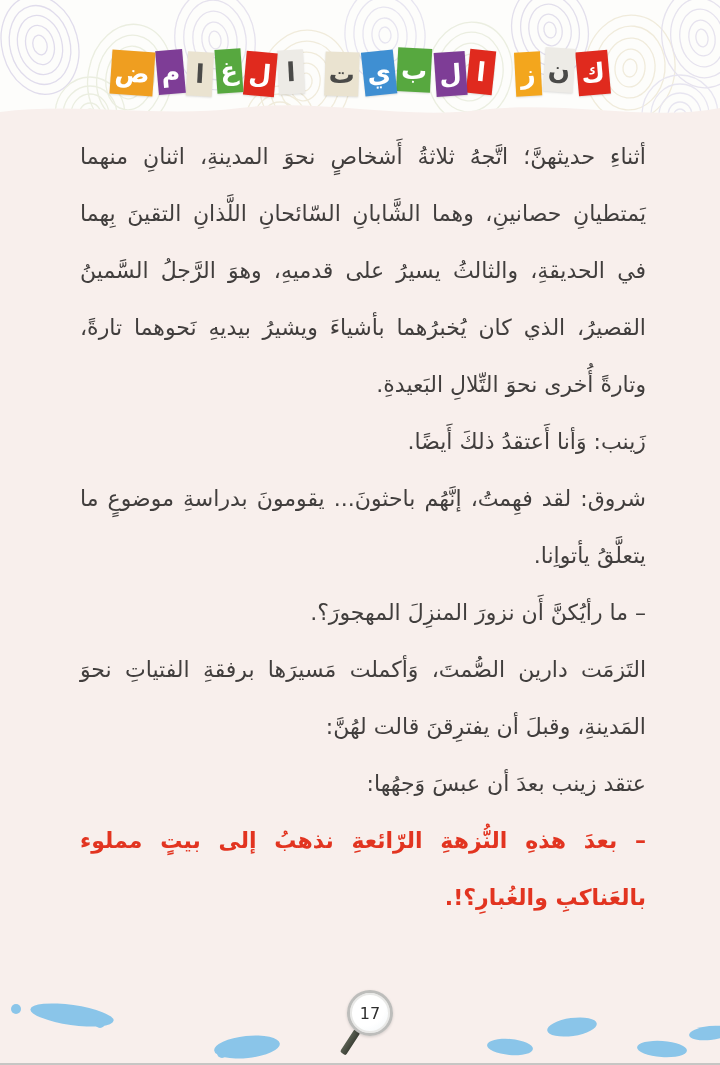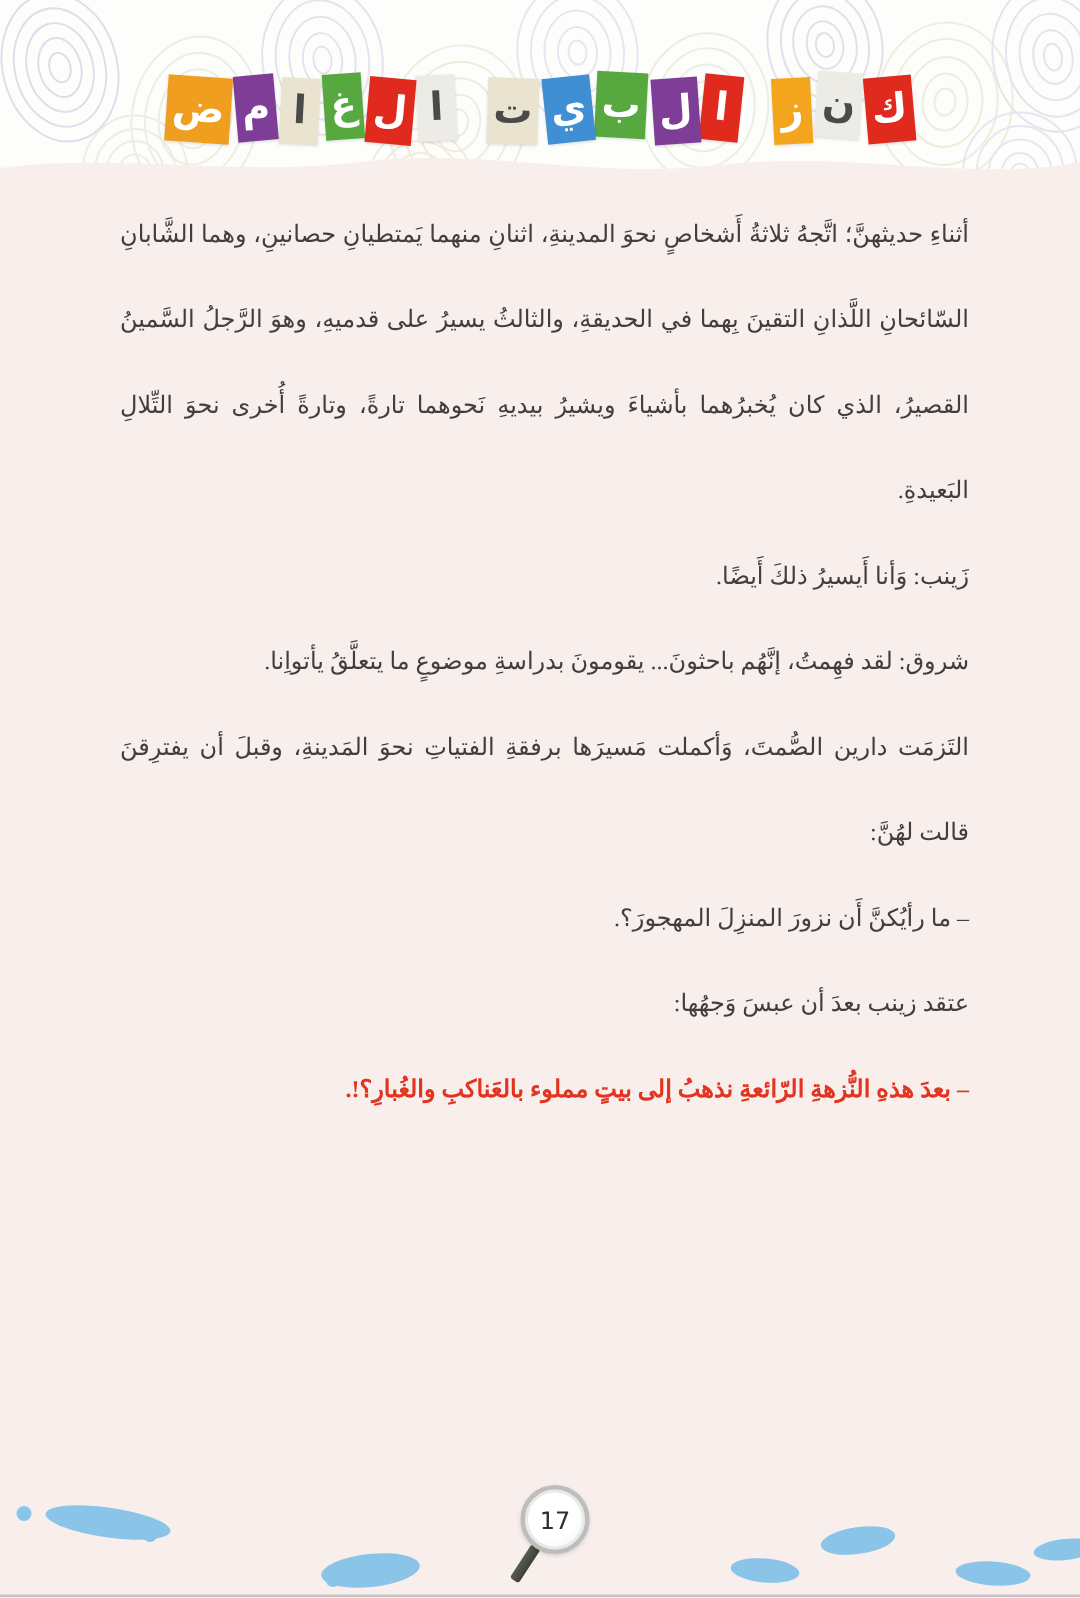"أثناءِ حديثهنَّ؛ اتَّجهُ ثلاثةُ أَشخاصٍ" .story { font-family: Liberation Serif, serif -> none; font-size: 16px -> 22px }
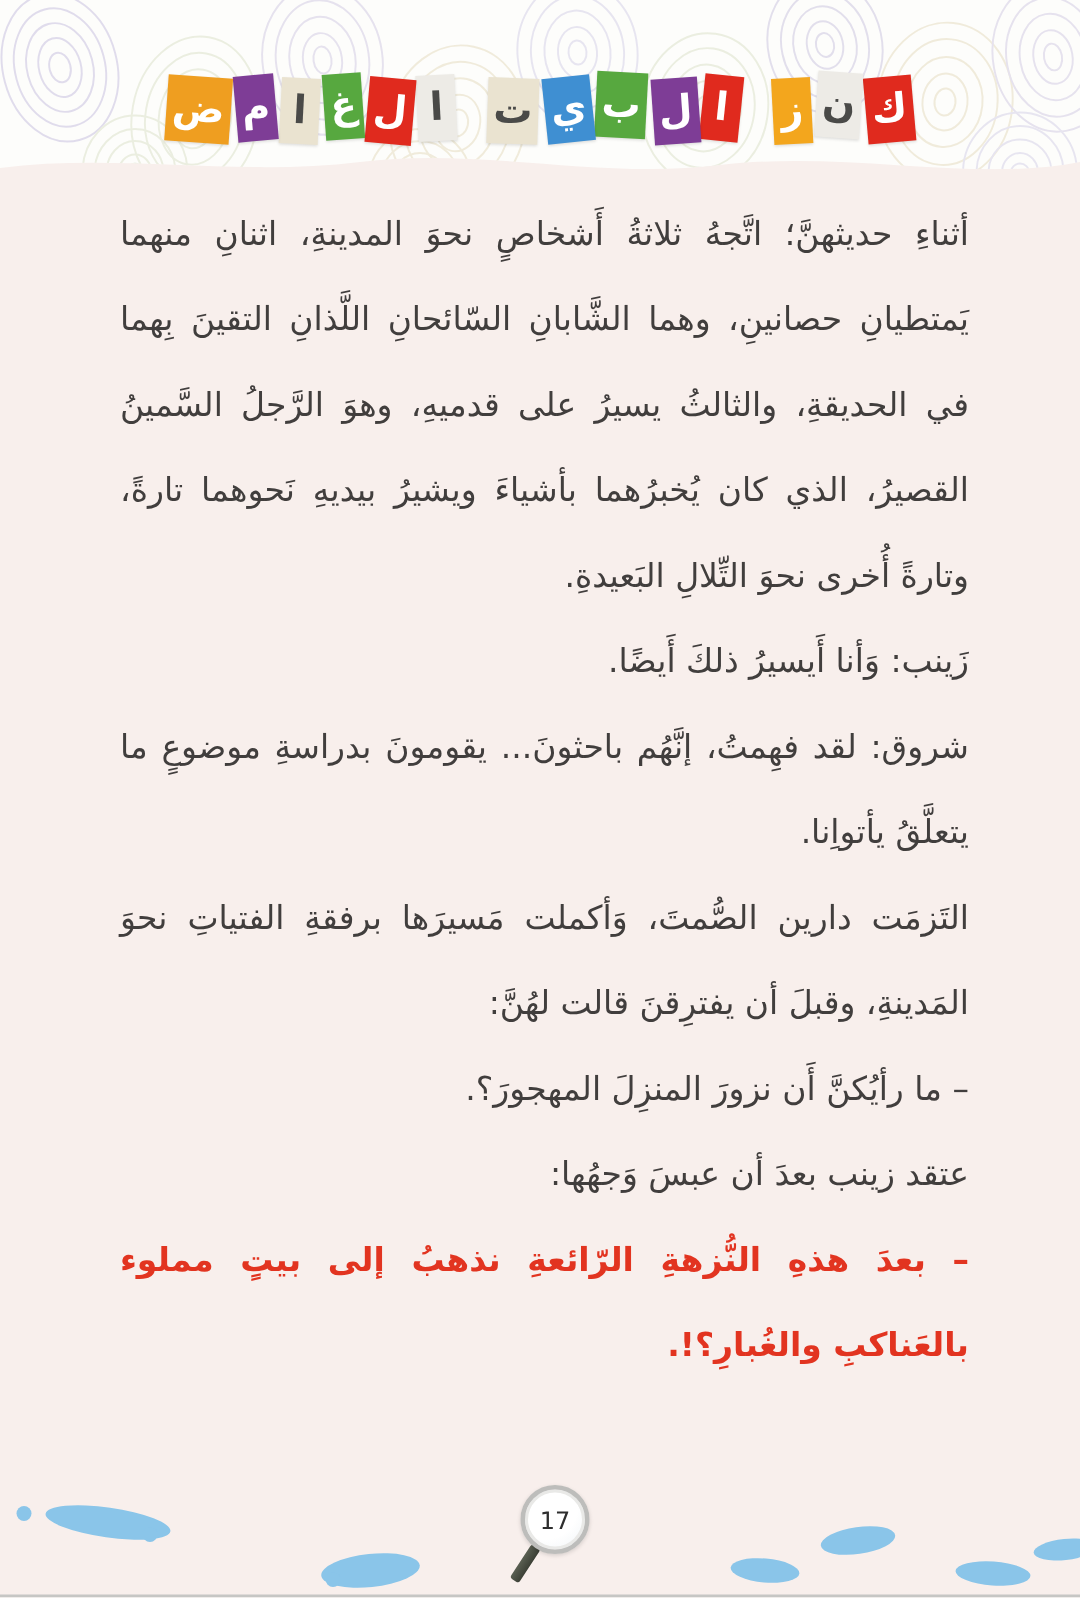"زَينب: وَأنا أَيسيرُ ذلكَ أَيضًا." p { text: أَيسيرُ -> أَعتقدُ }
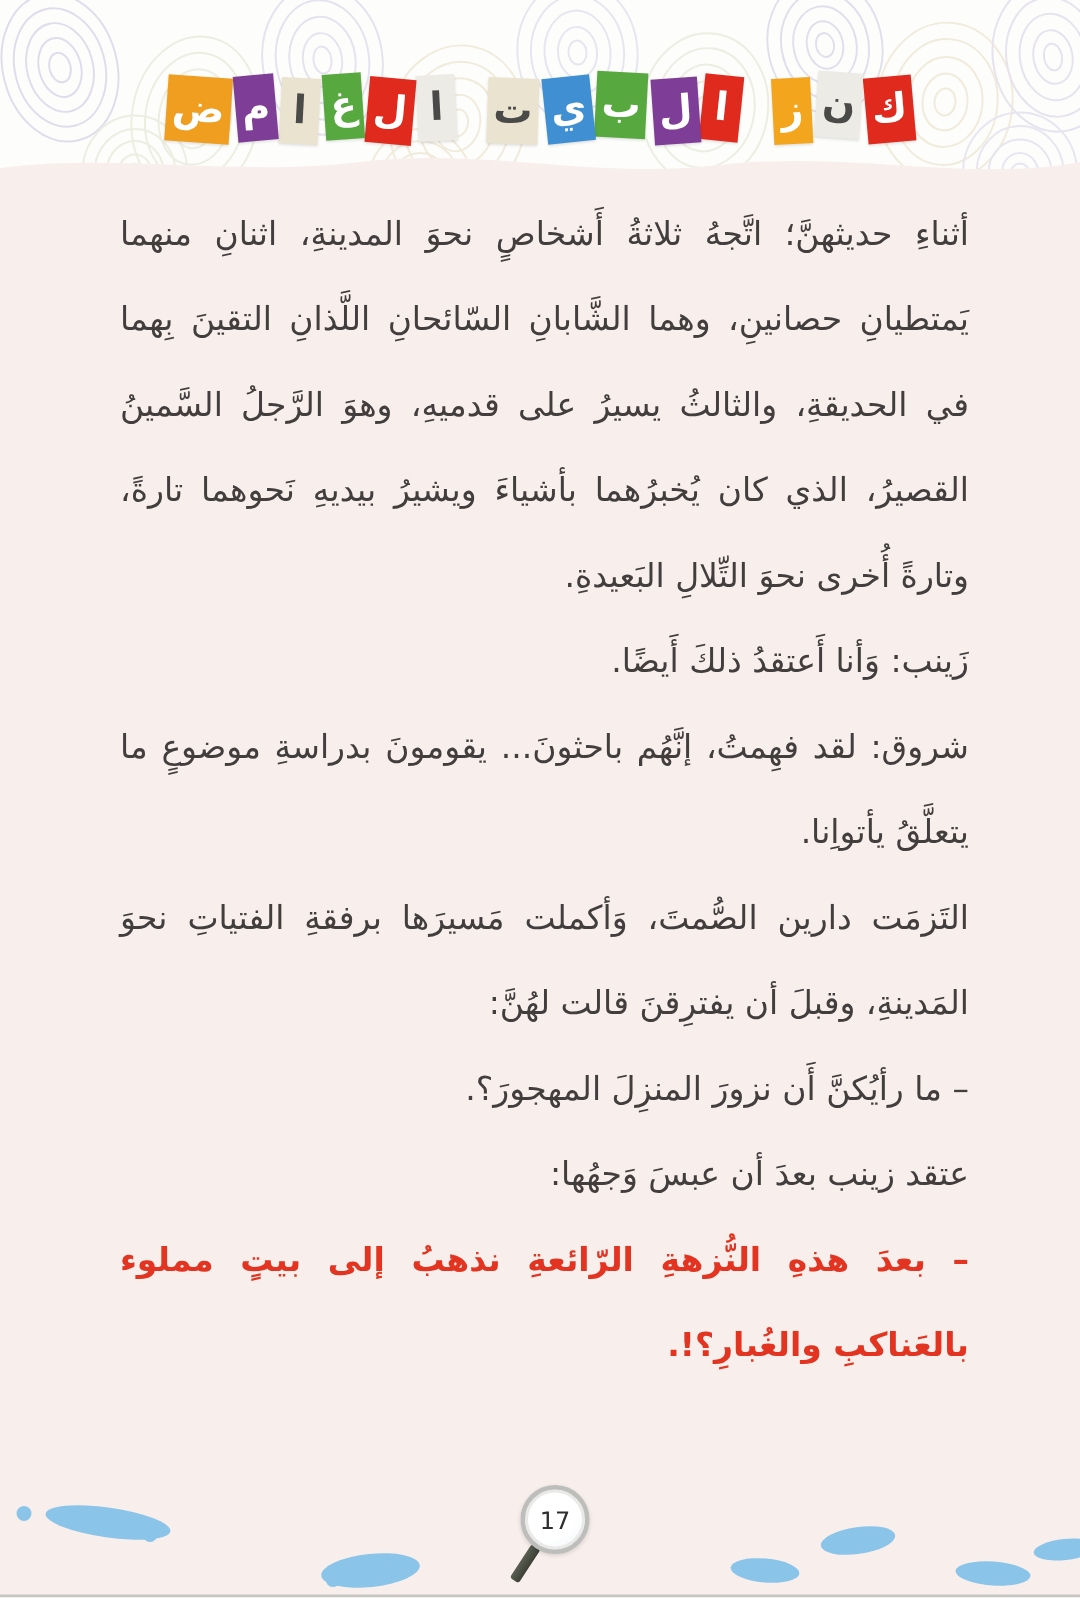"التَزمَت دارين الصُّمتَ، وَأكملت" p { order: before "– ما رأيُكنَّ أَن نزورَ" -> after "– ما رأيُكنَّ أَن نزورَ" }
